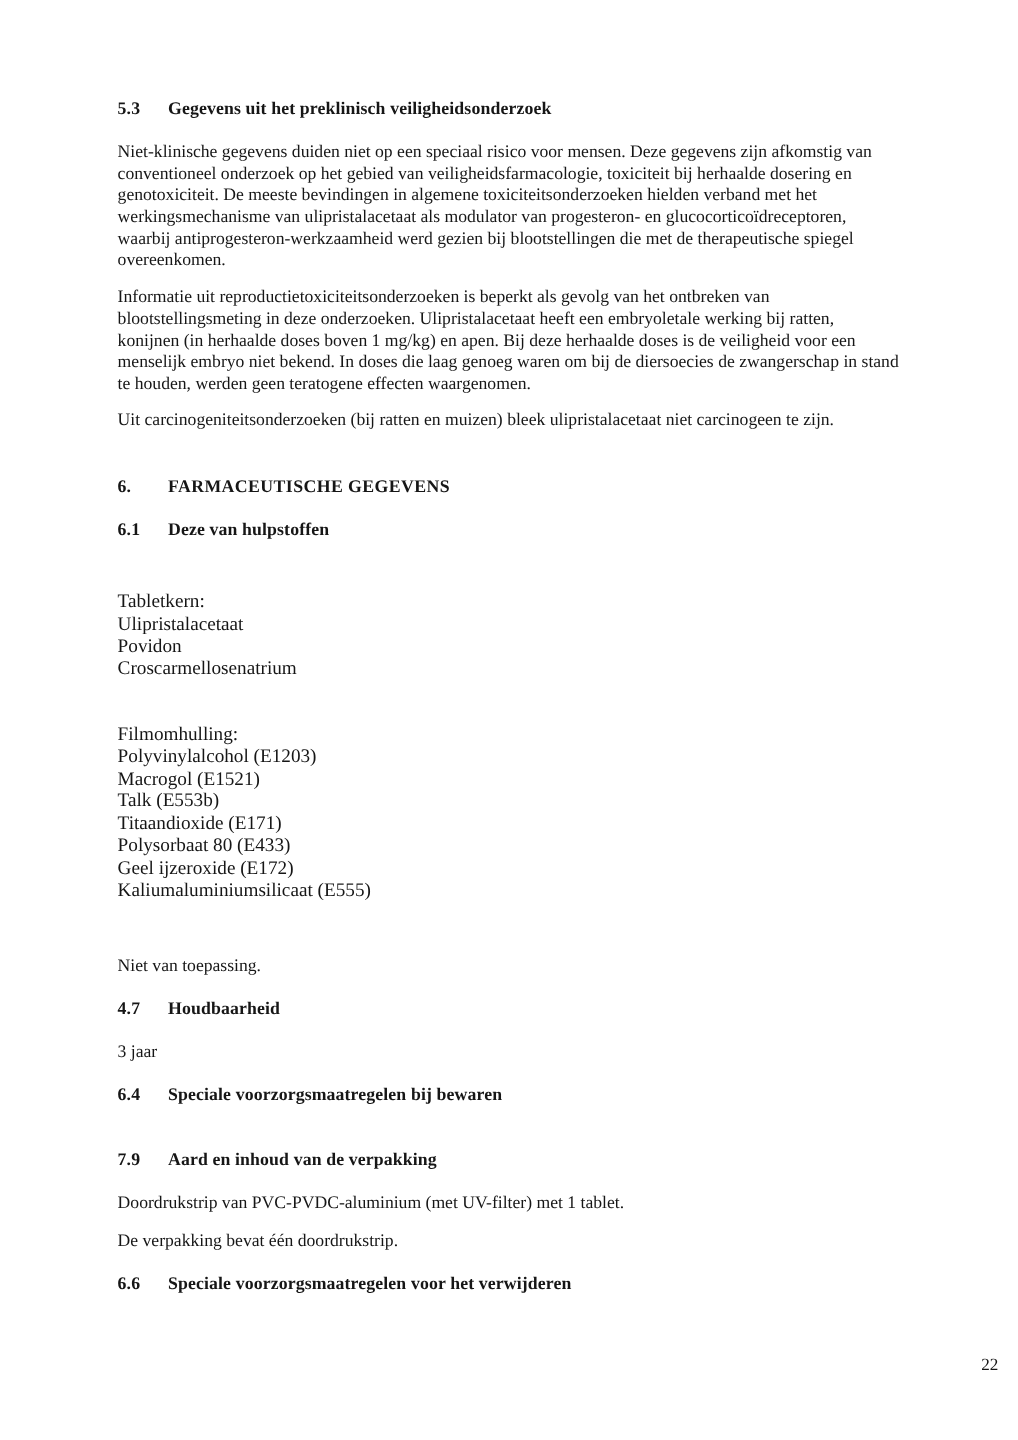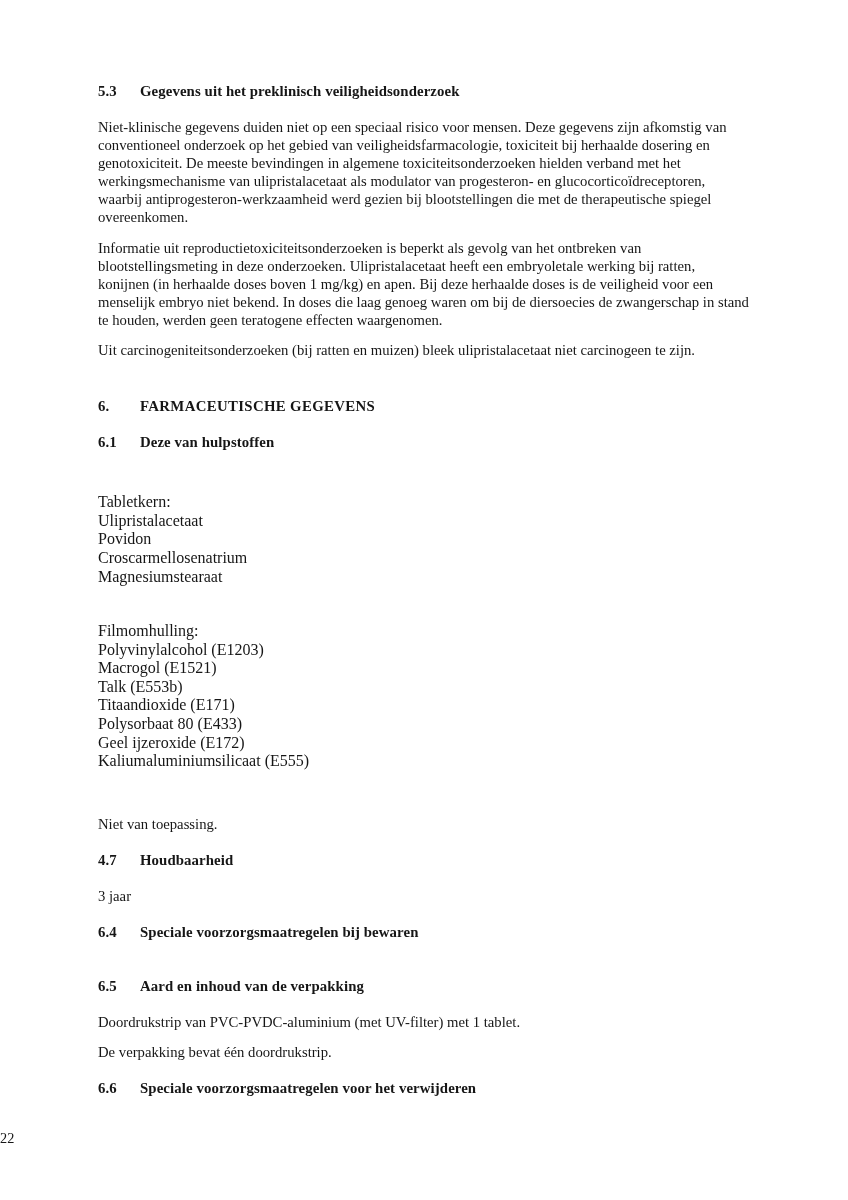"Magnesiumstearaat" div { html: <div>Magnesiumstearaat</div> -> none }
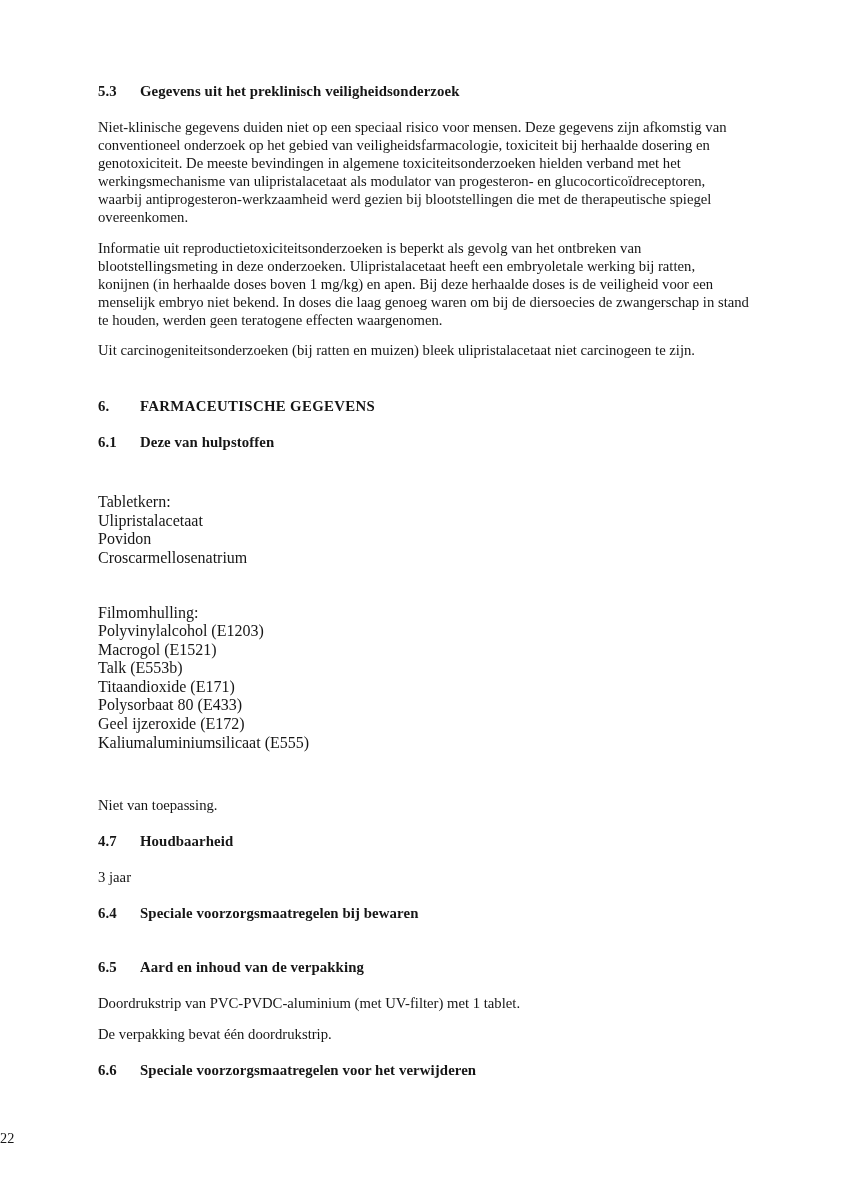"6.5" span.num { text: 6.5 -> 7.9 }
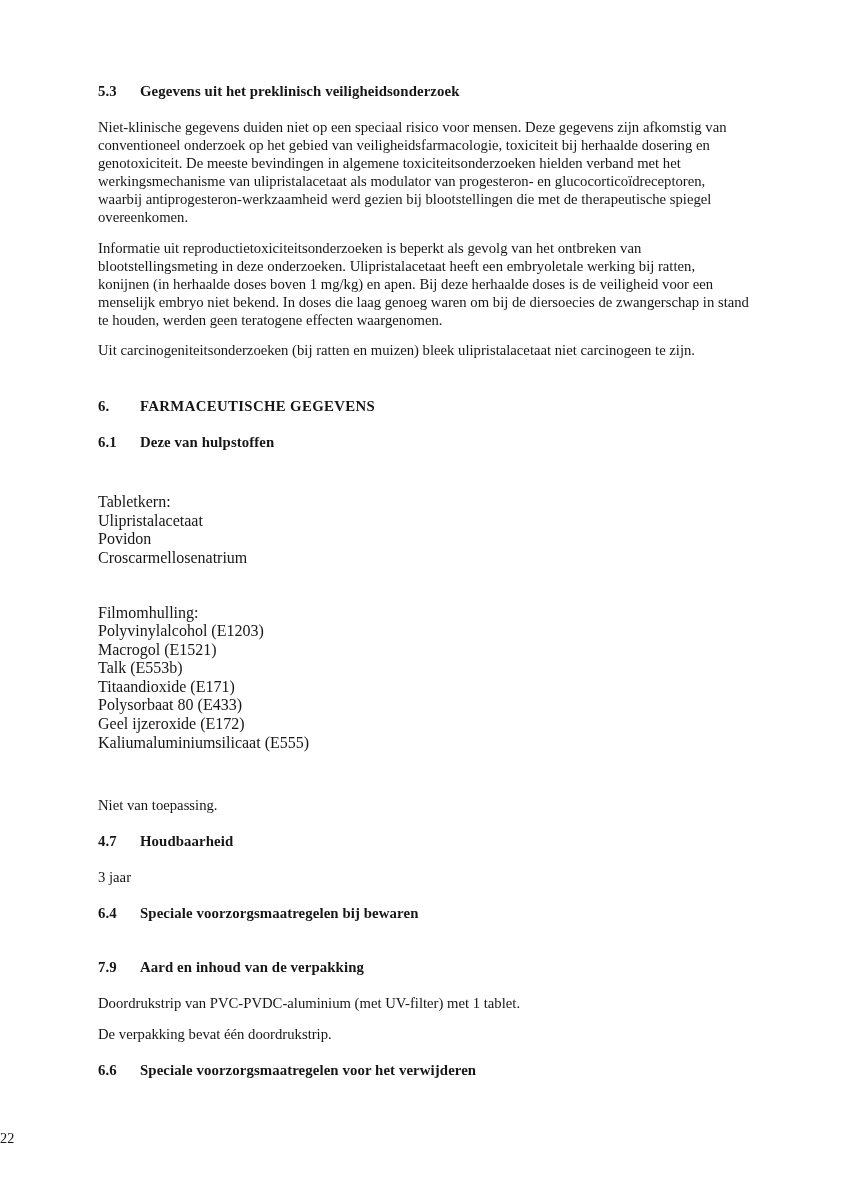"22" .folio { right: 0 -> 16px; text-align: left -> right }
